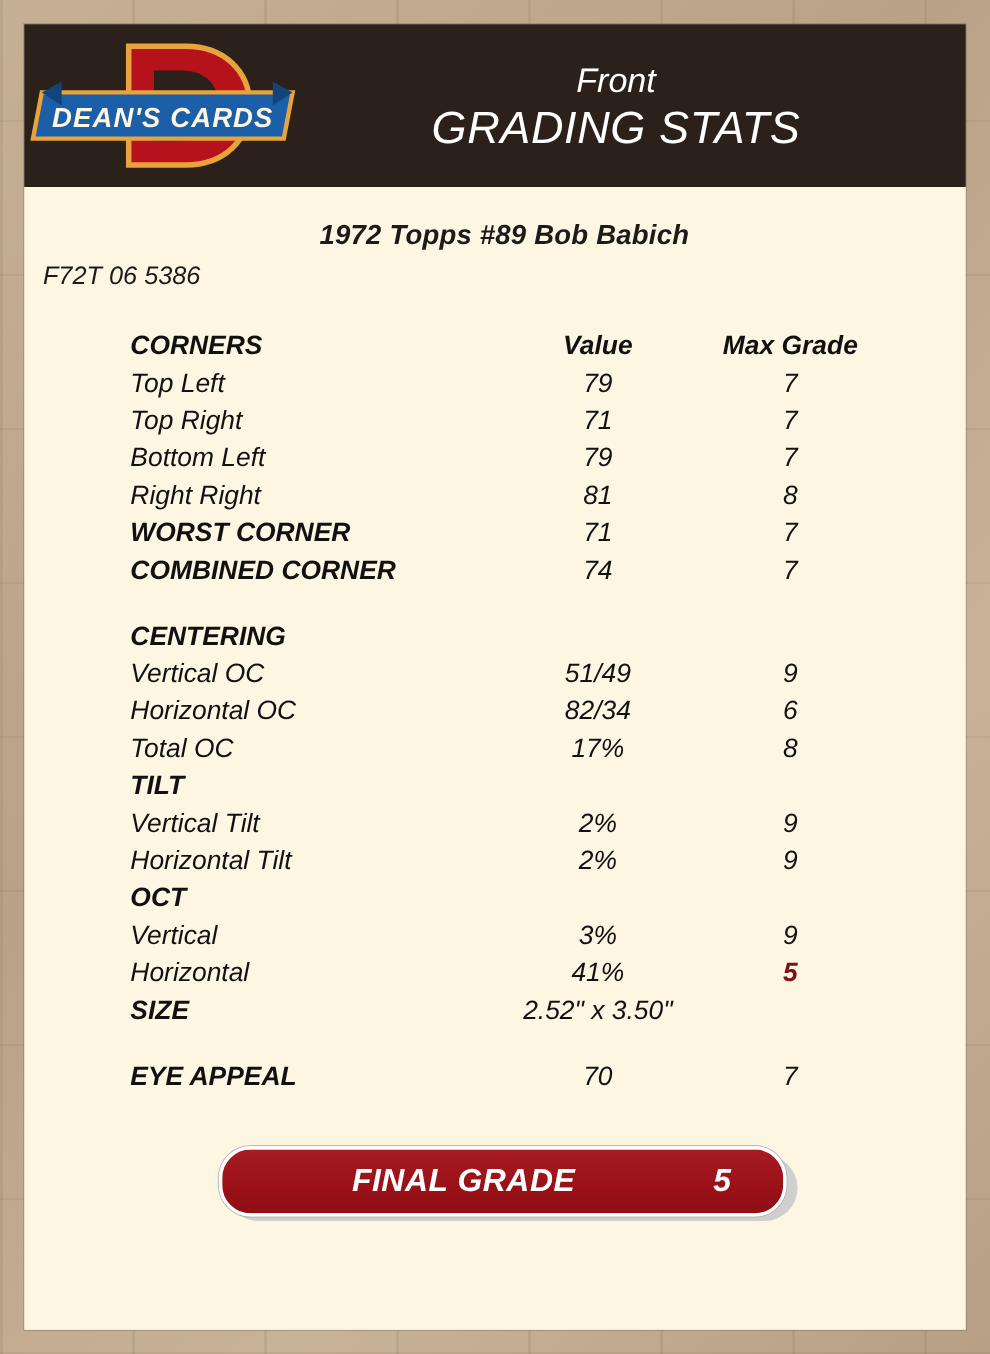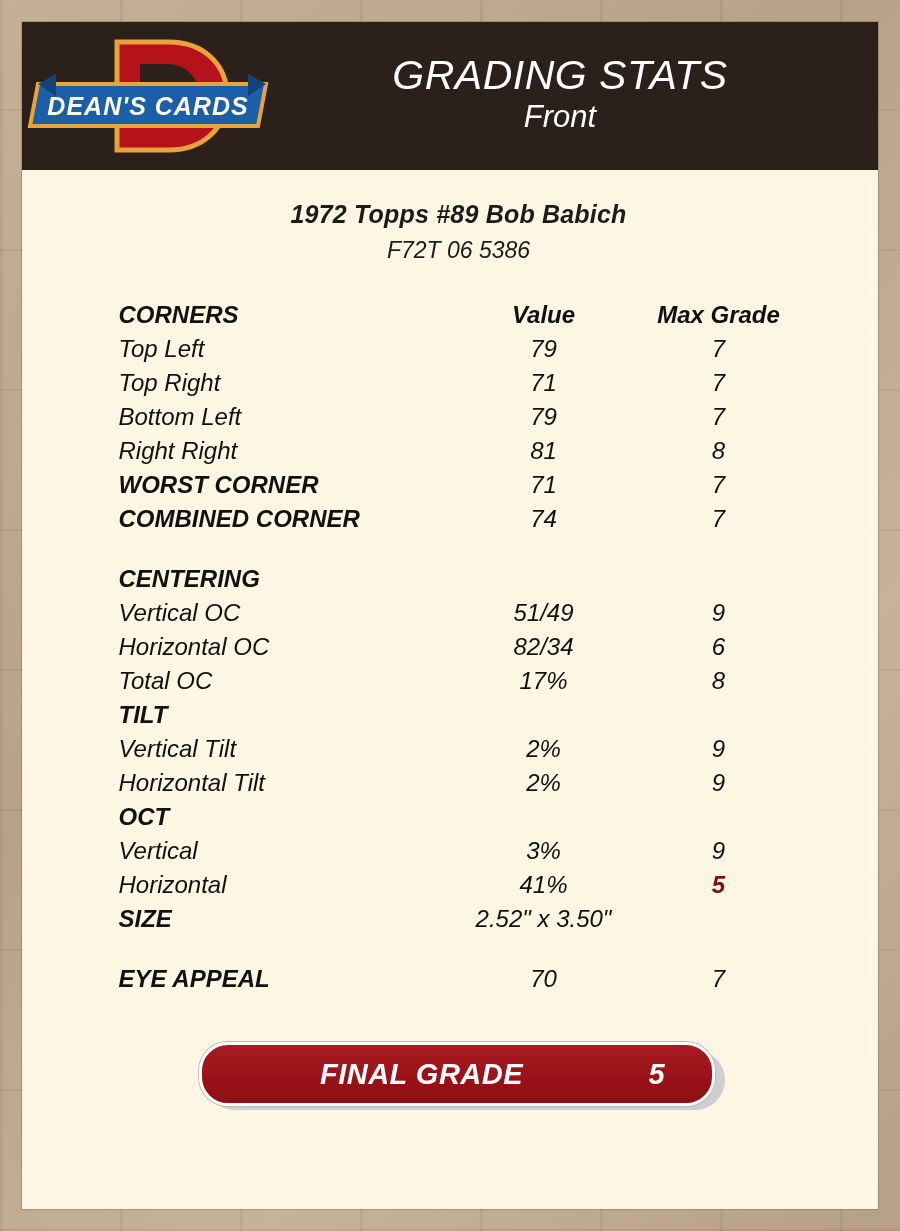"GRADING STATS" div { order: before "Front" -> after "Front" }
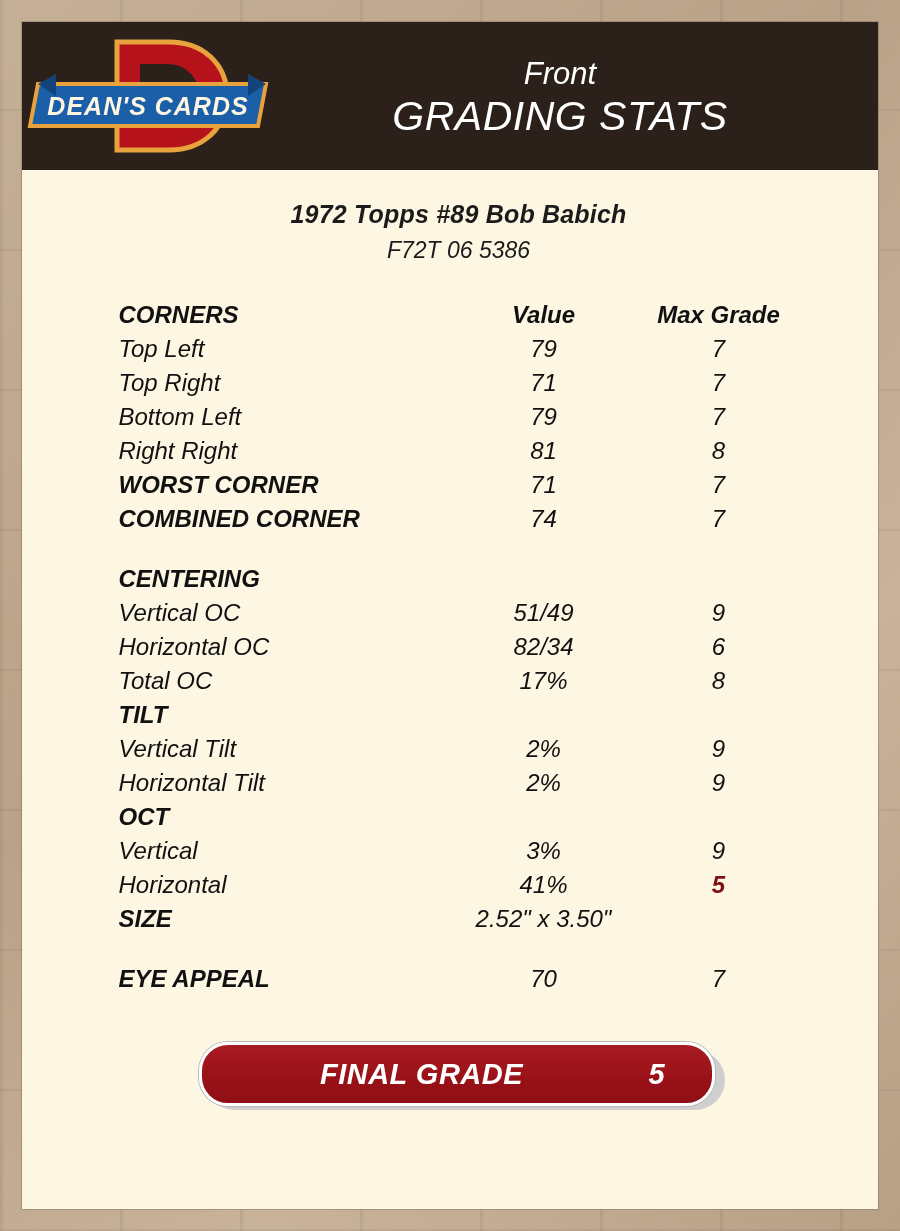"F72T 06 5386" #card-serial { text-align: center -> none }
